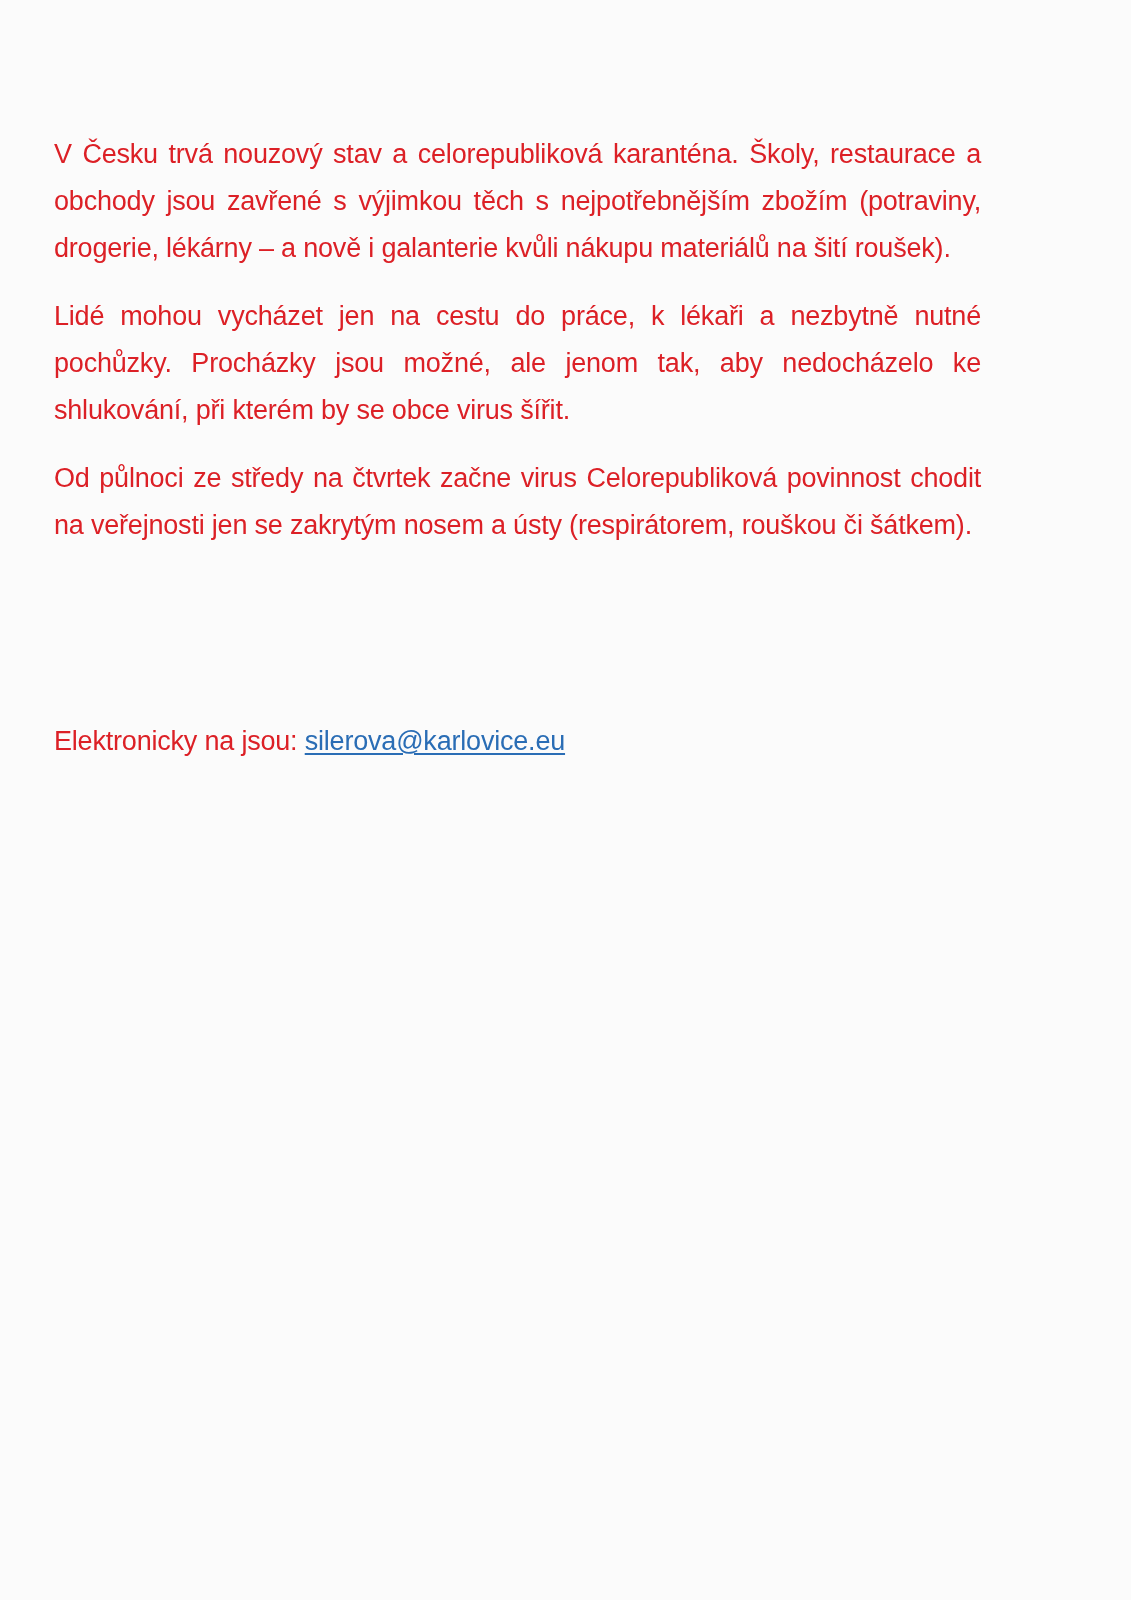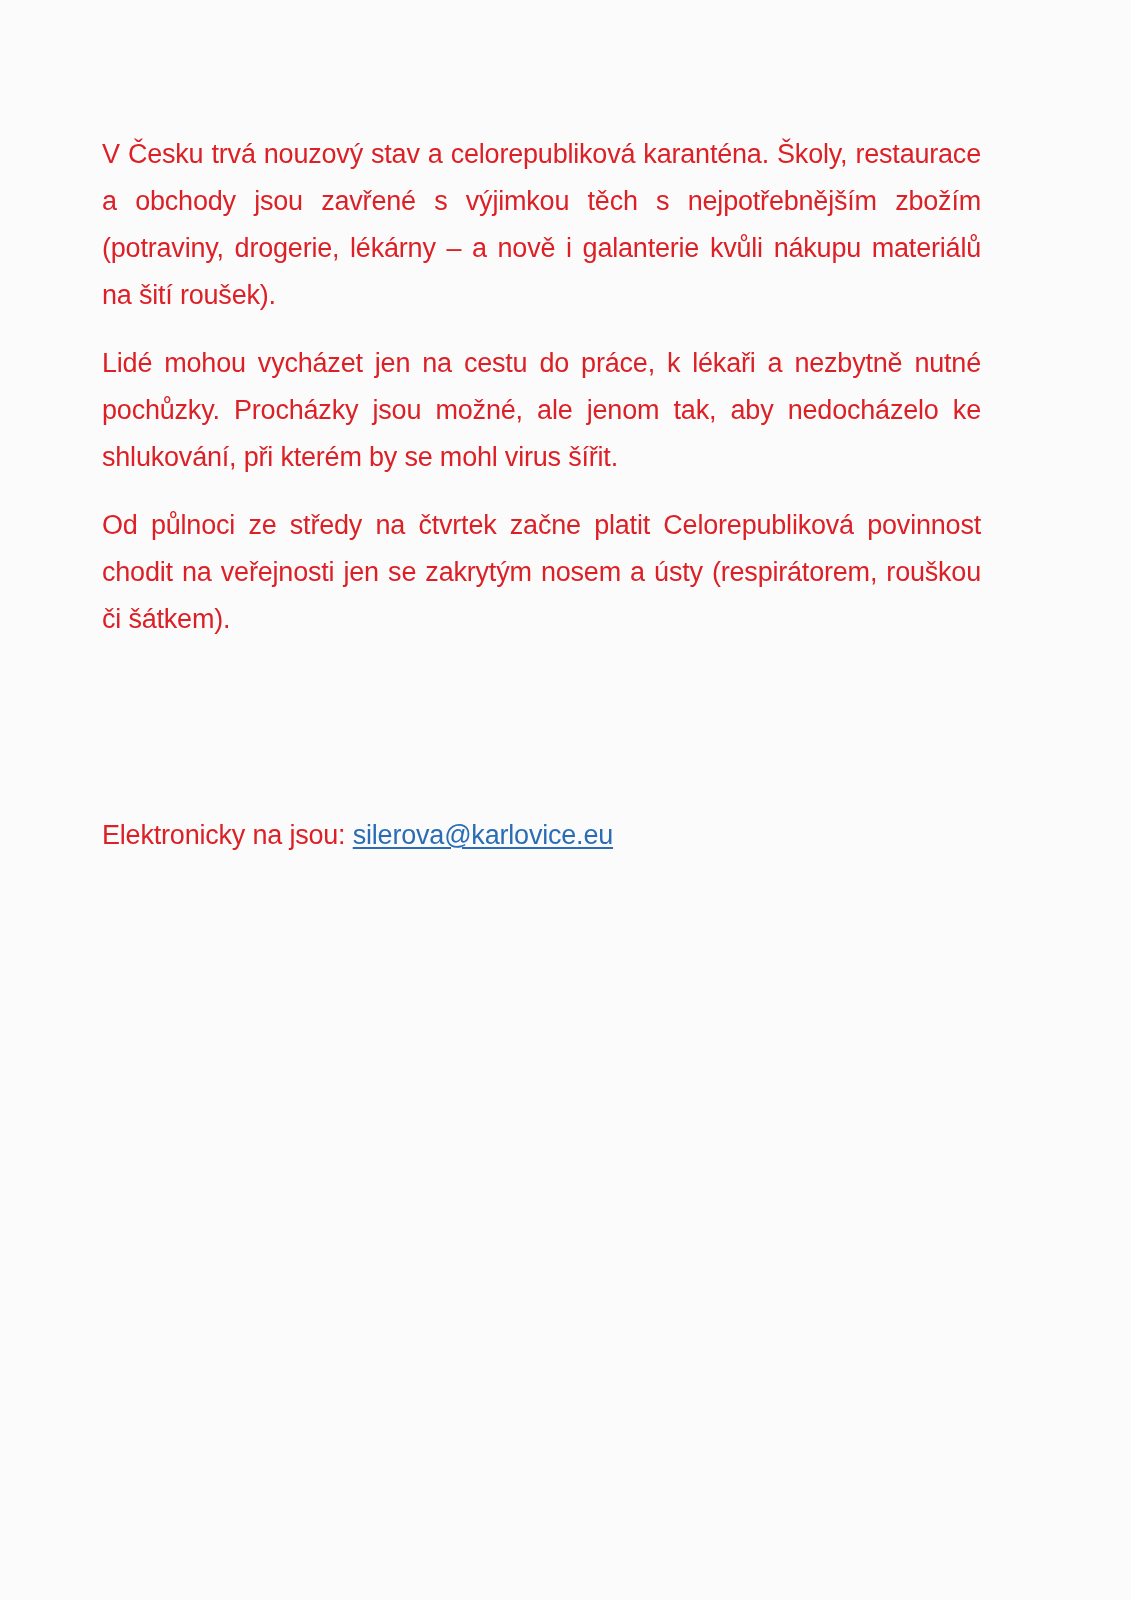"V Česku trvá nouzový stav" .page { padding: 131px 150px 0 102px -> 131px 150px 0 54px }
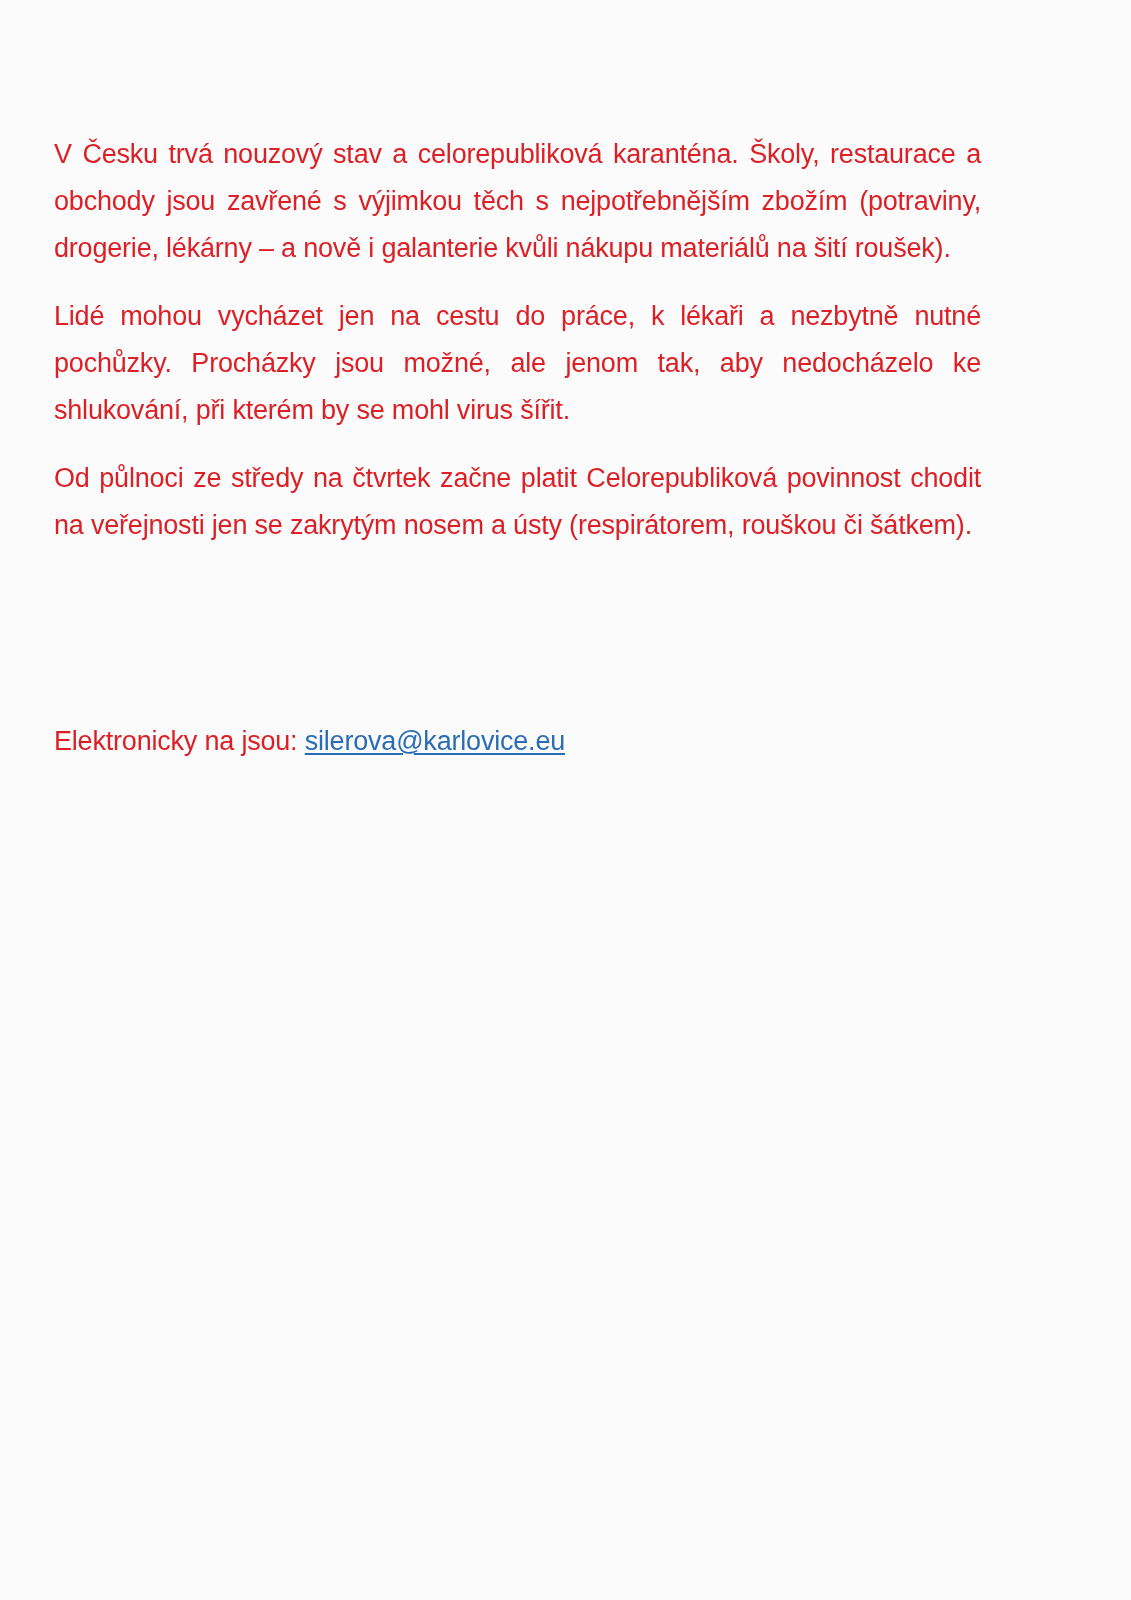"Lidé mohou vycházet jen na" p { text: mohl -> obce }
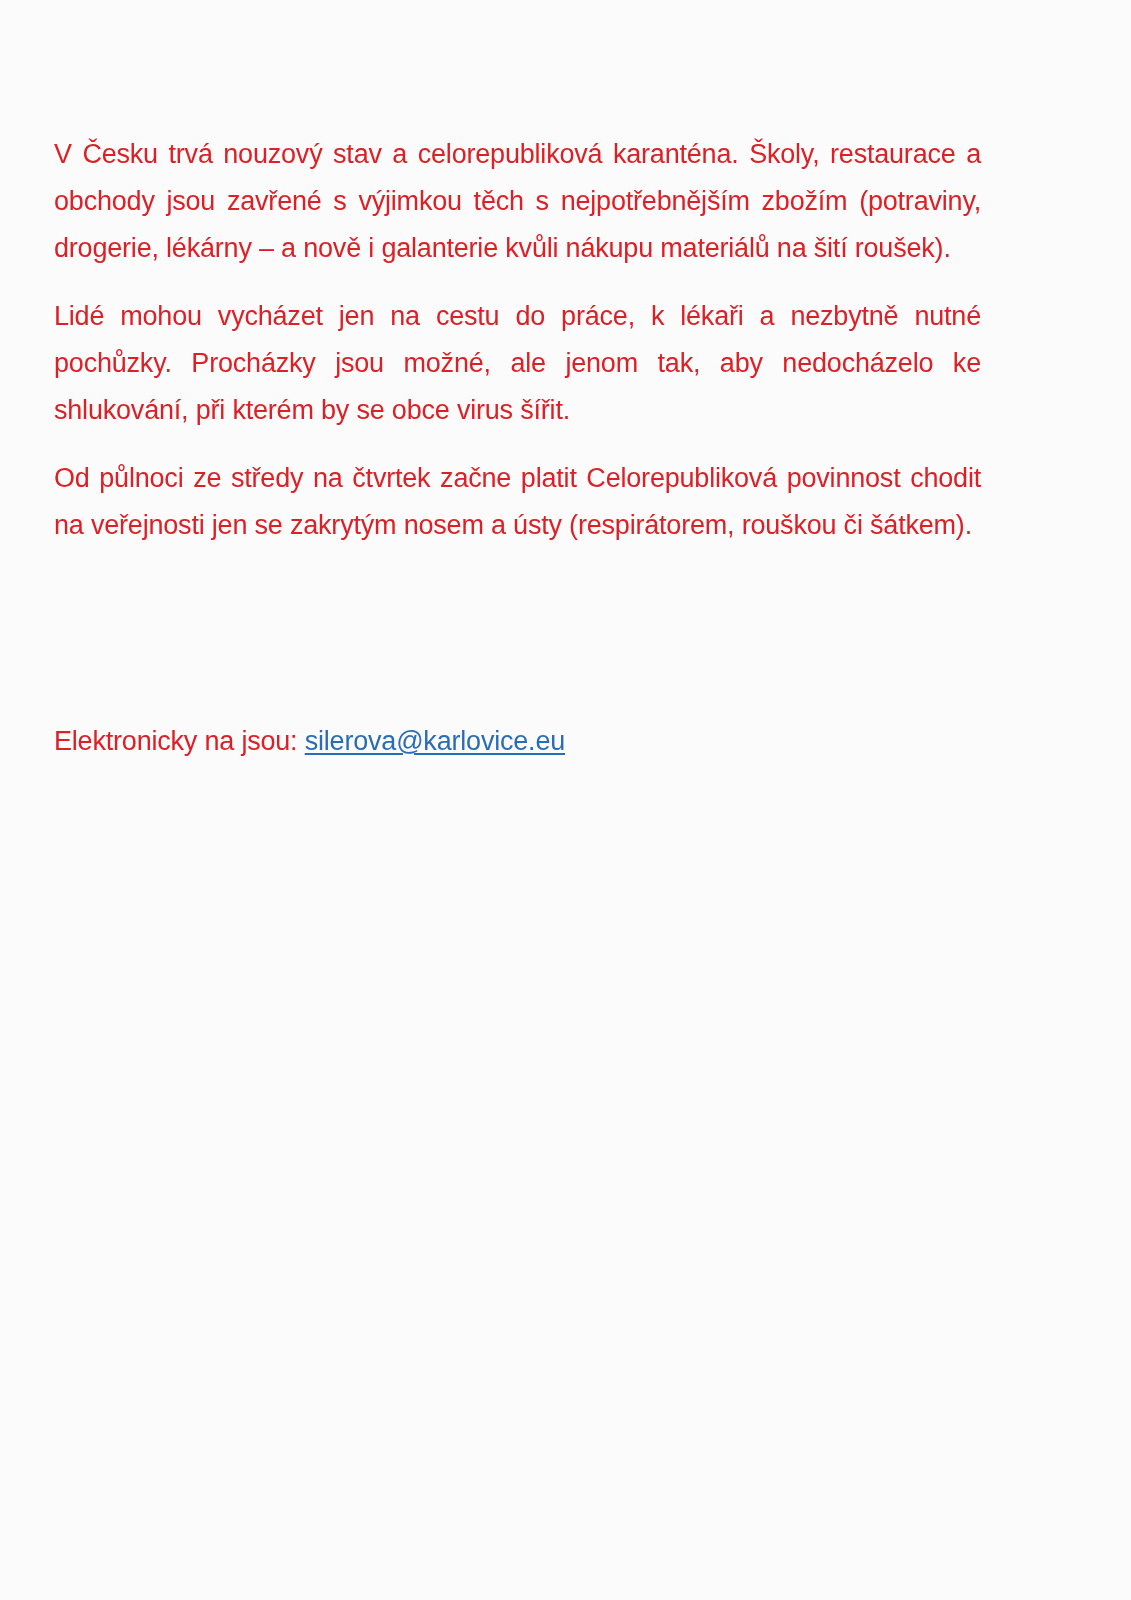"Od půlnoci ze středy na" p.gap-large { text: platit -> virus }
